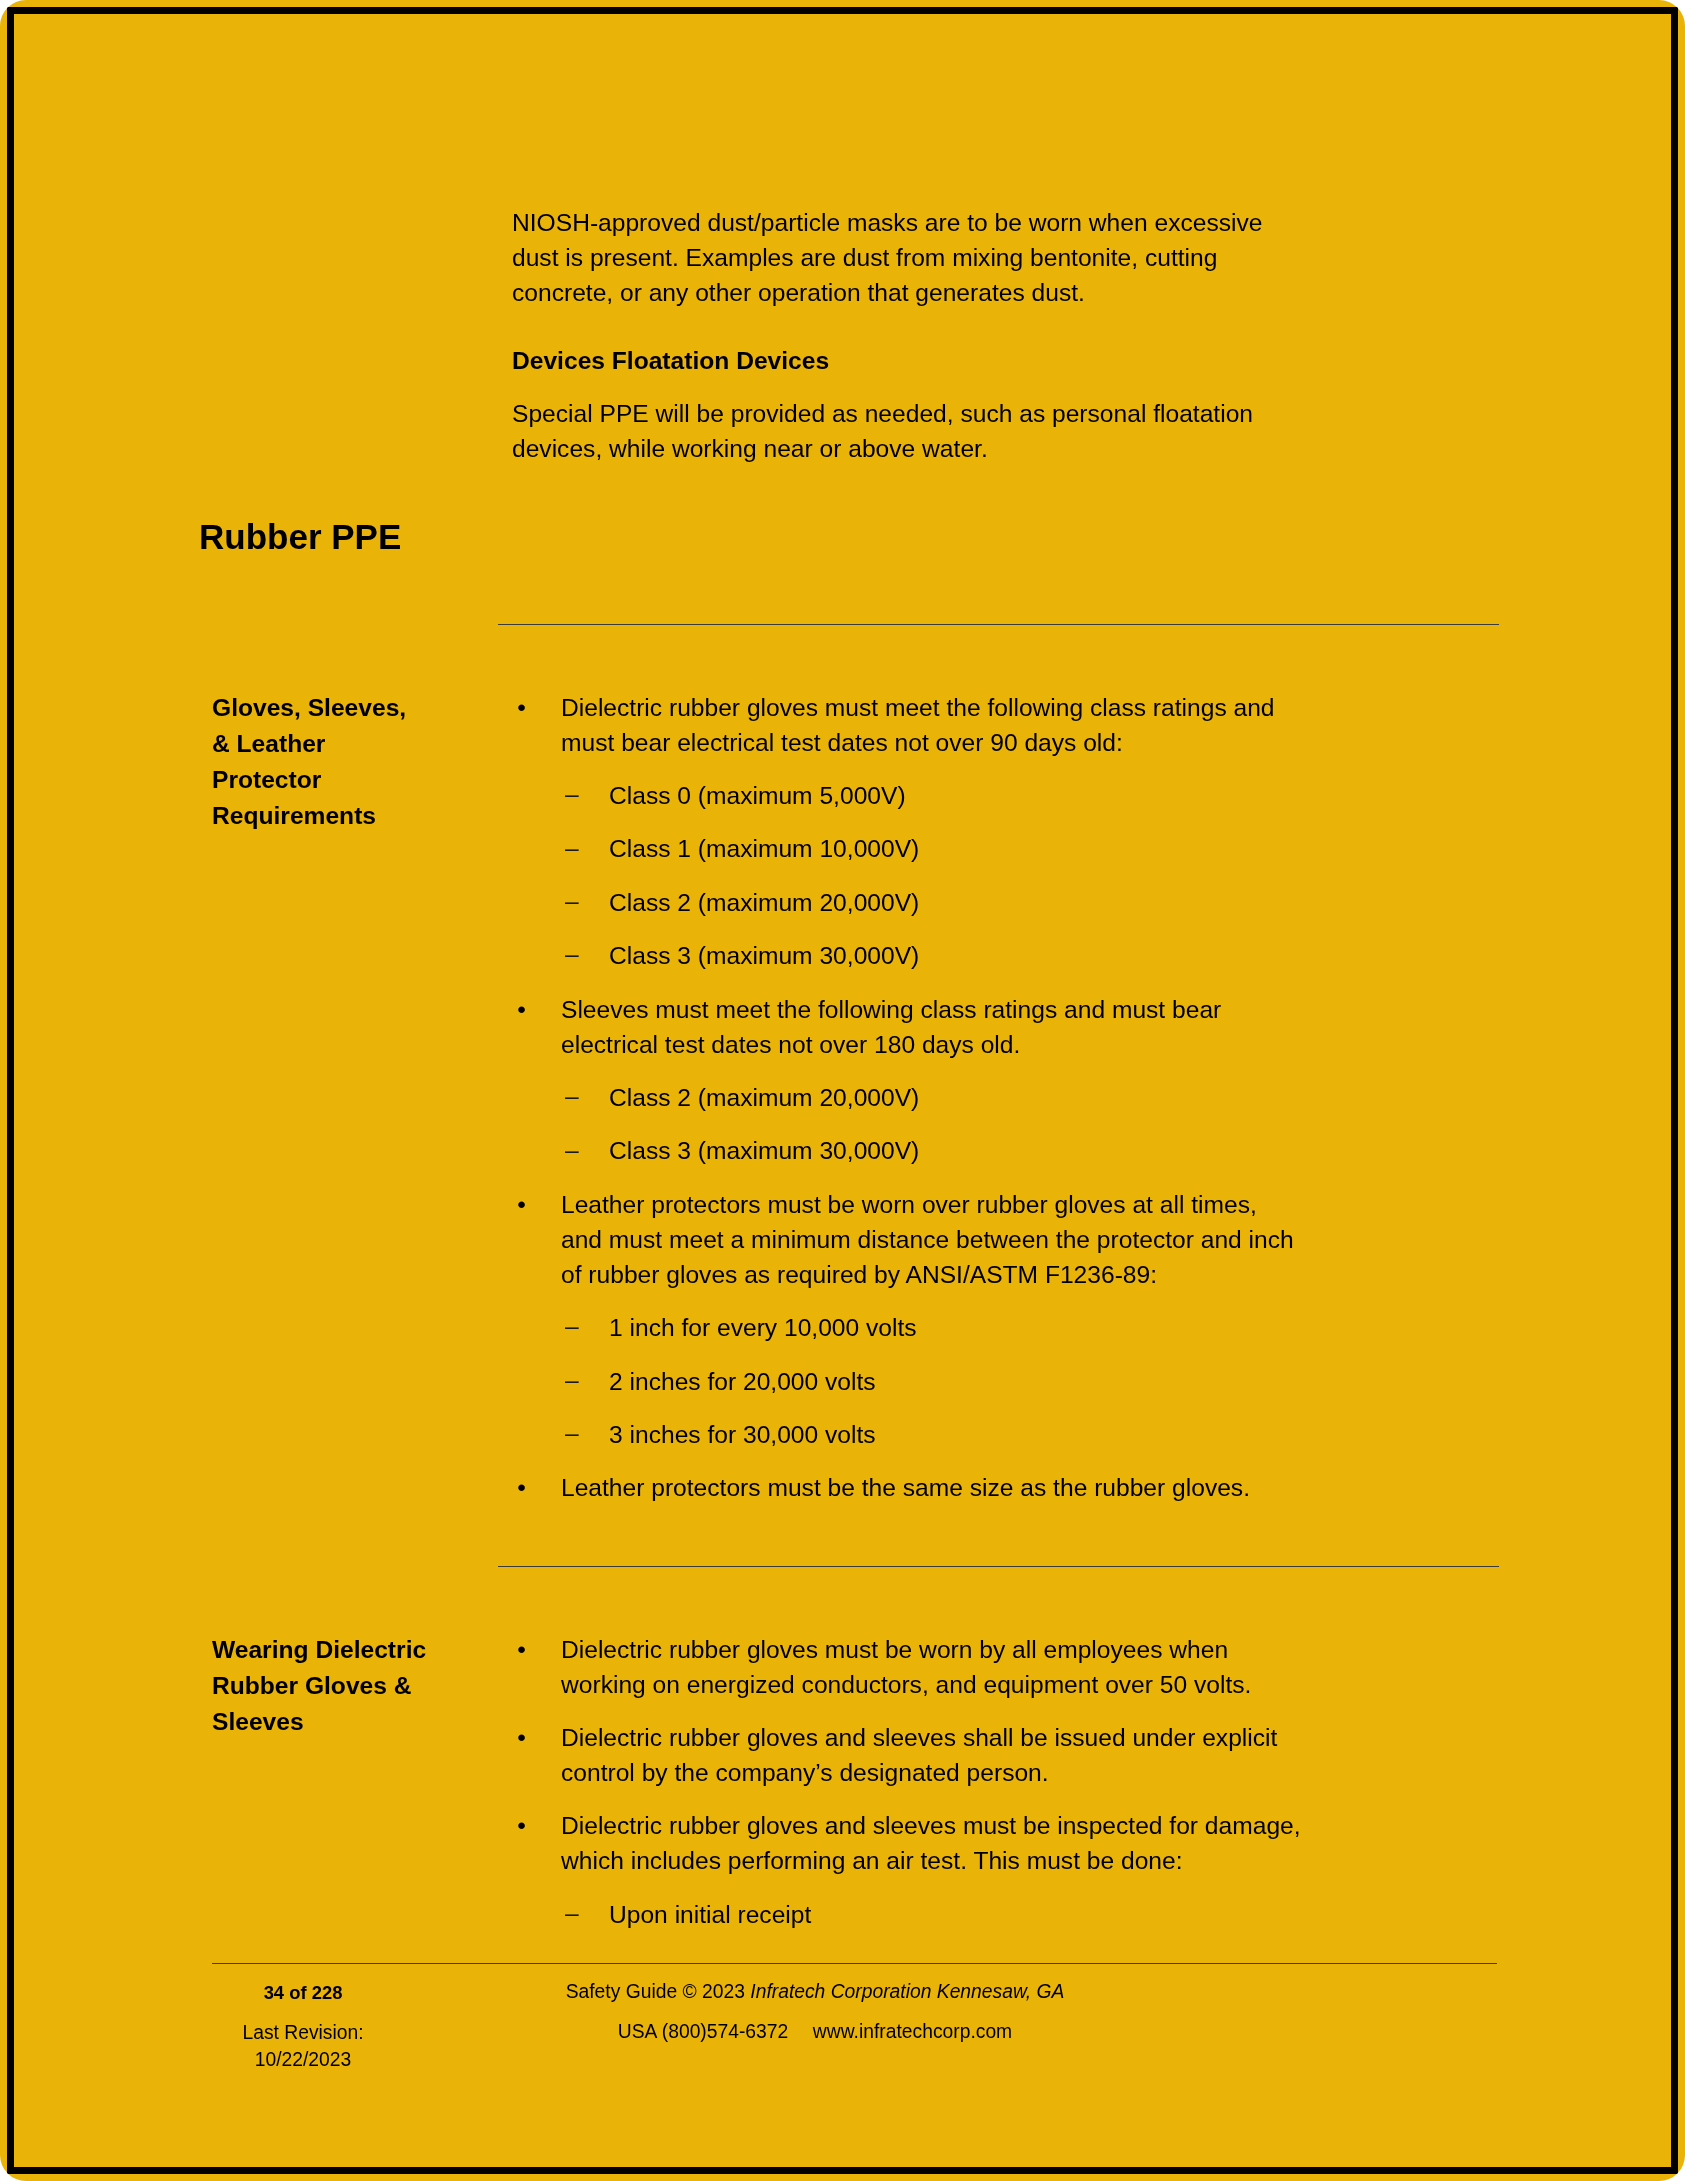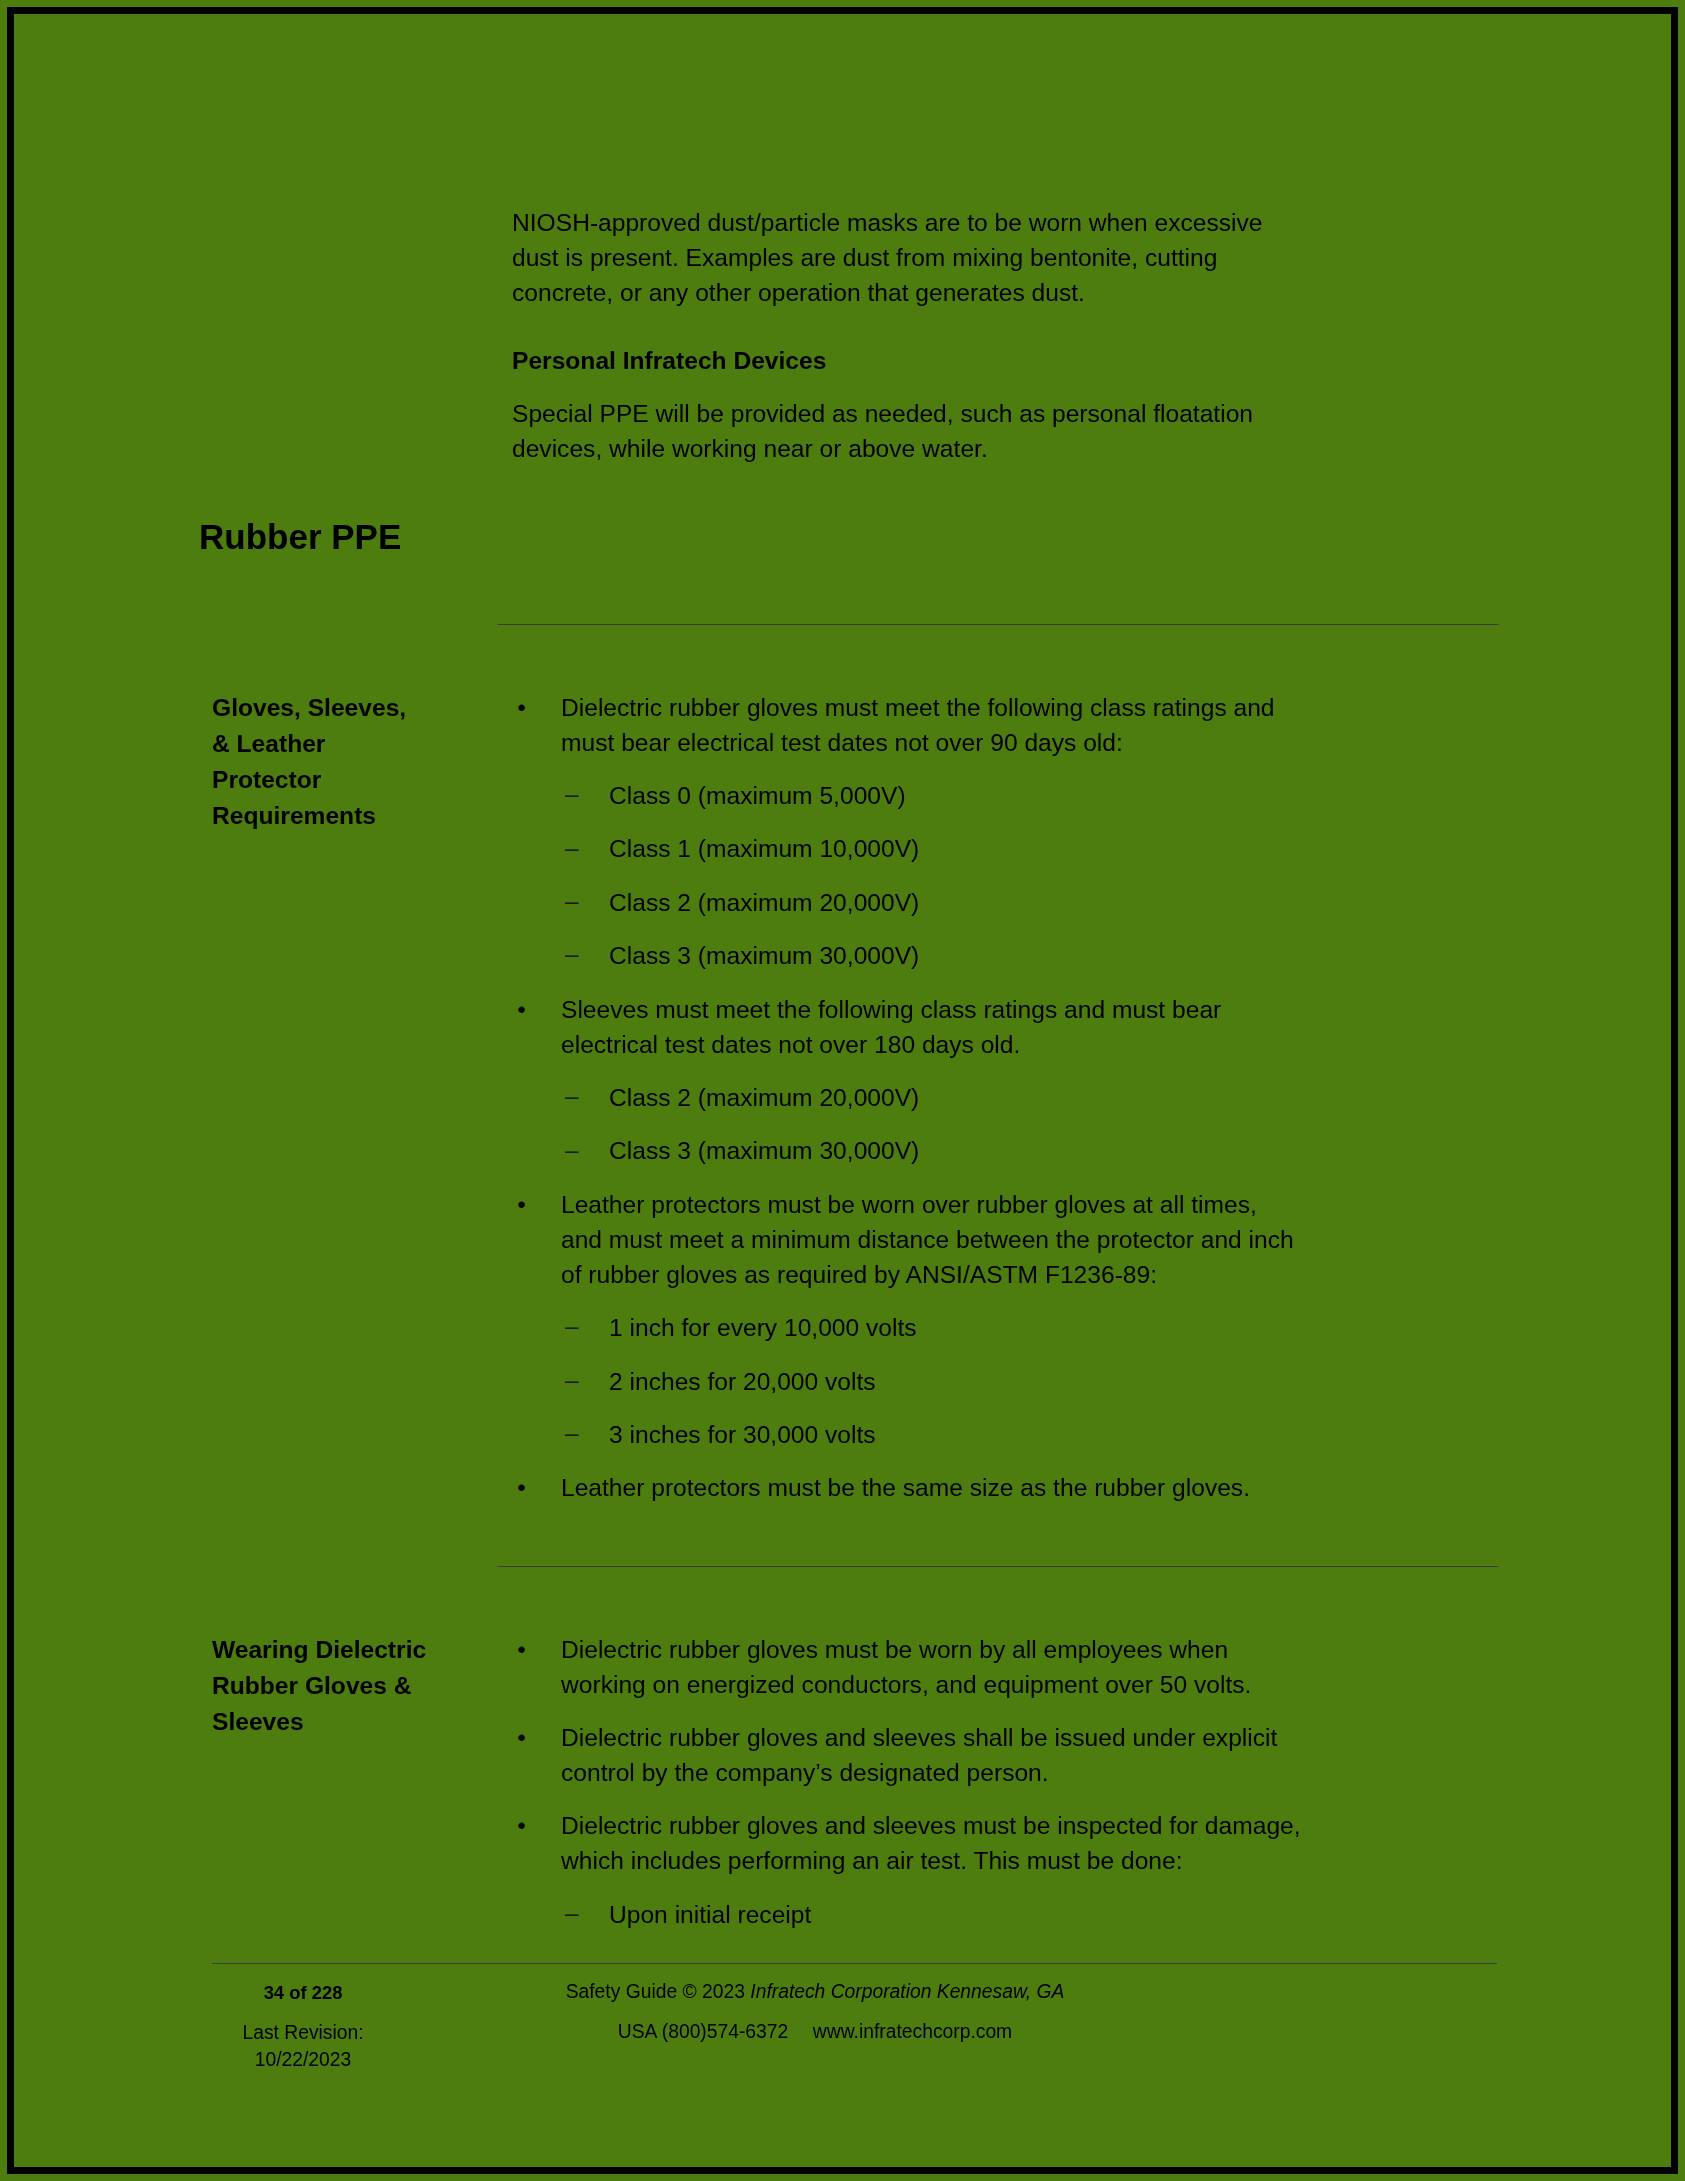"NIOSH-approved dust/particle masks are" .page { background: #4d7c0f -> #eab308; border-radius: none -> 26px }
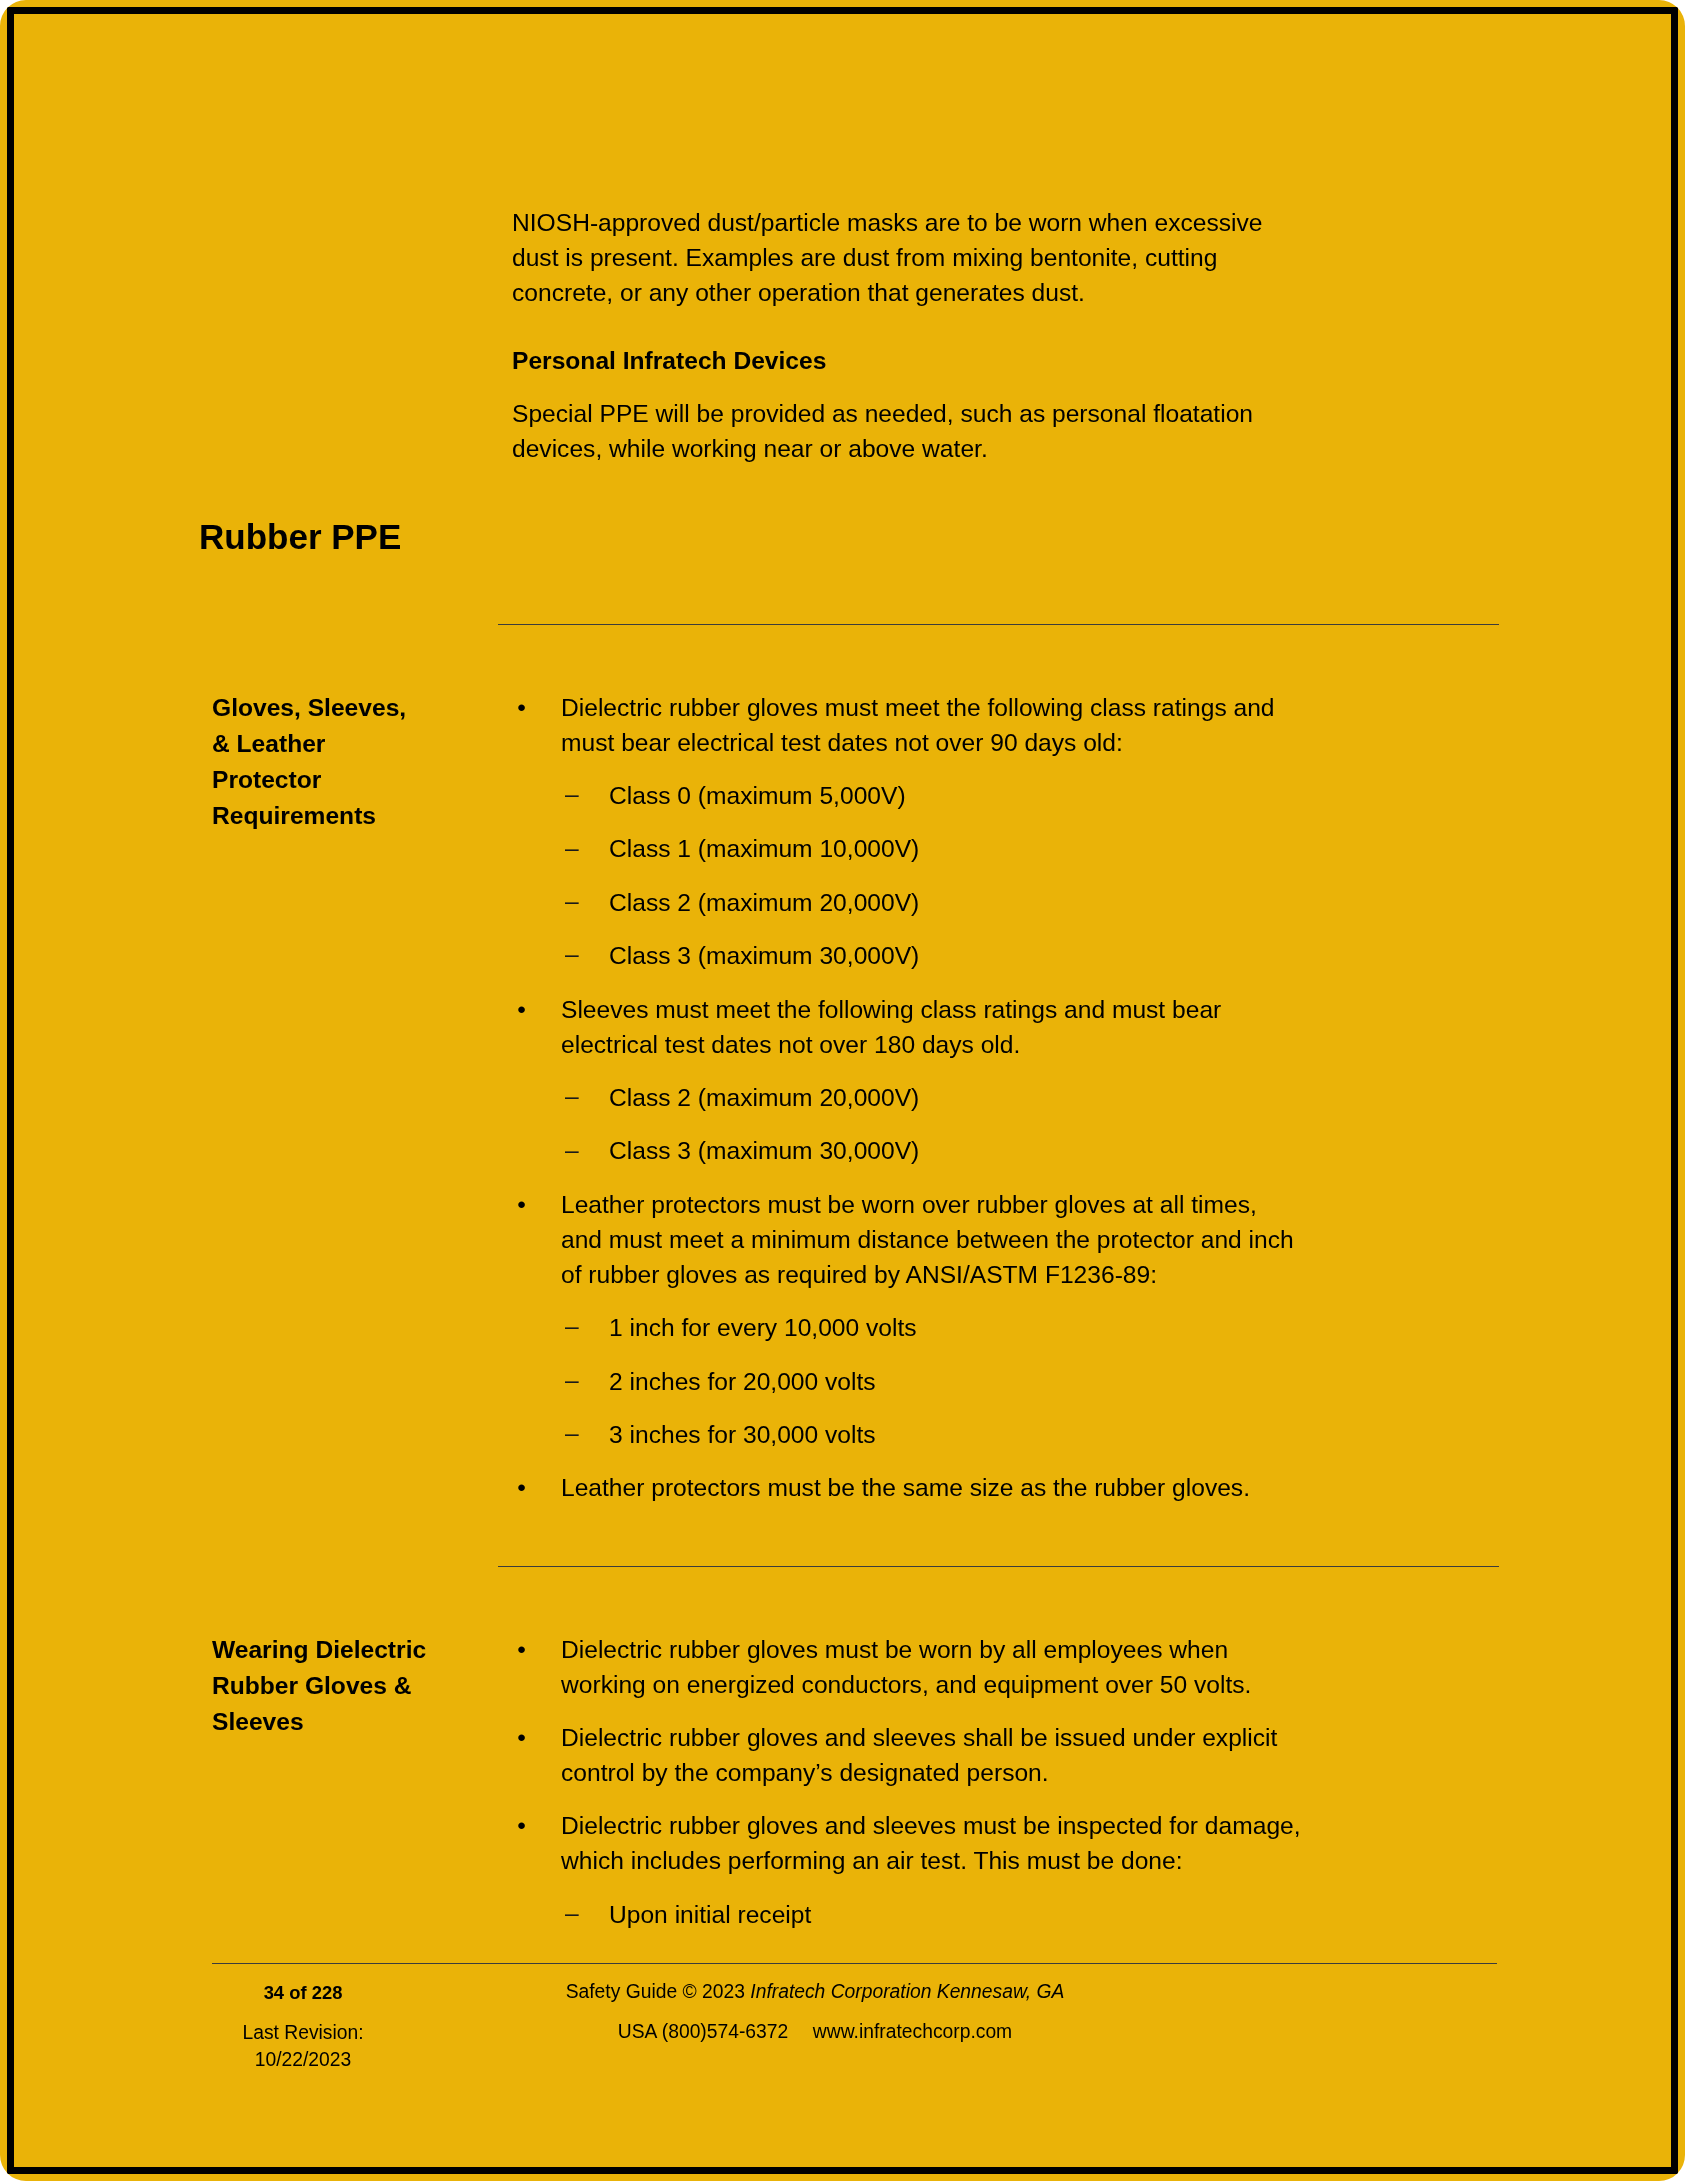"Personal Infratech Devices" h3 { text: Personal Infratech -> Devices Floatation }
